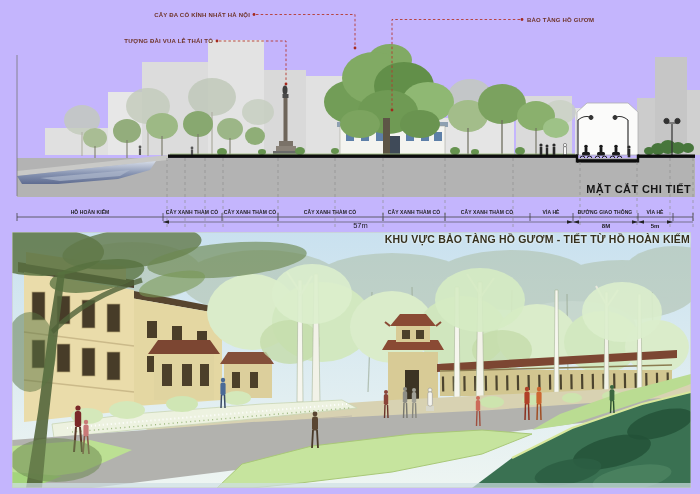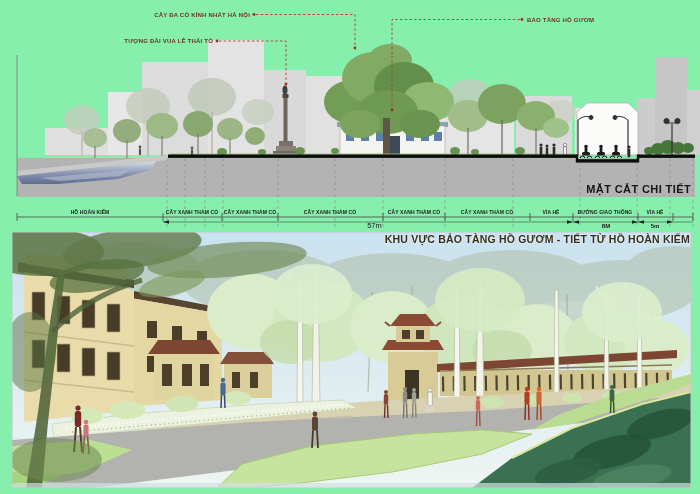"MẶT CẮT CHI TIẾT" #board { background: #86efac -> #c4b5fd }
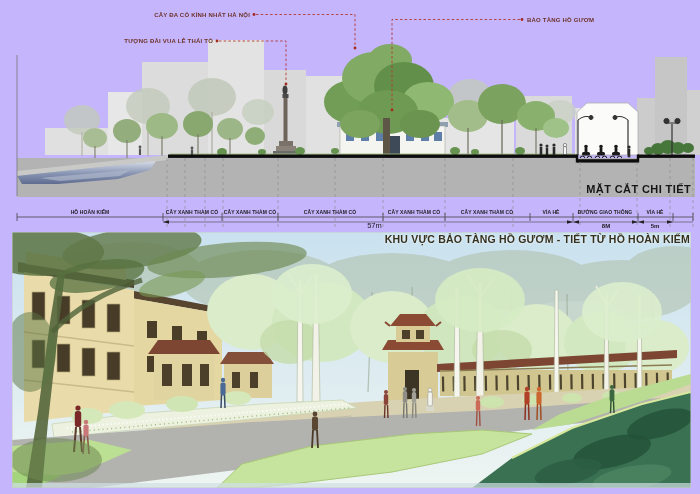"57m" span.dim-label { left: 358px -> 344px }
